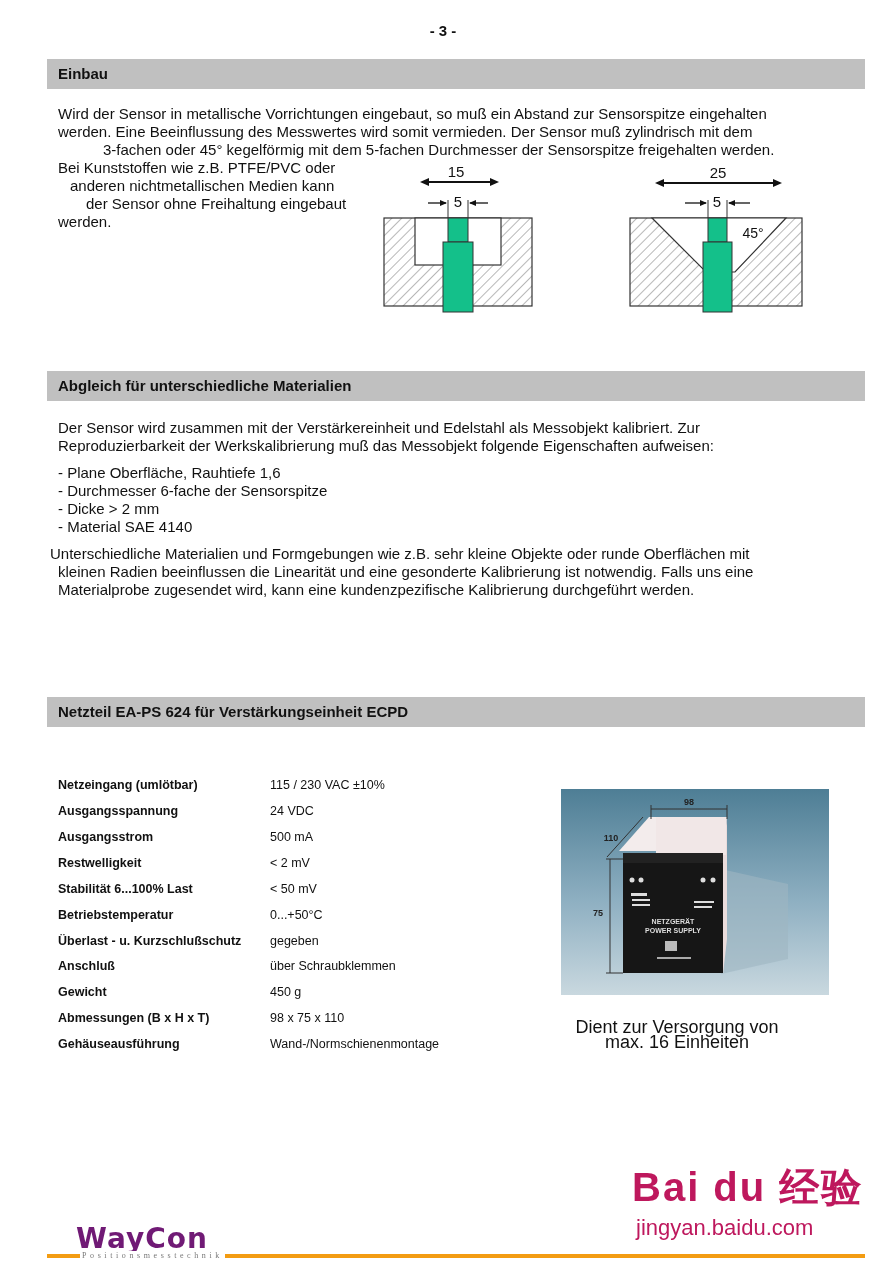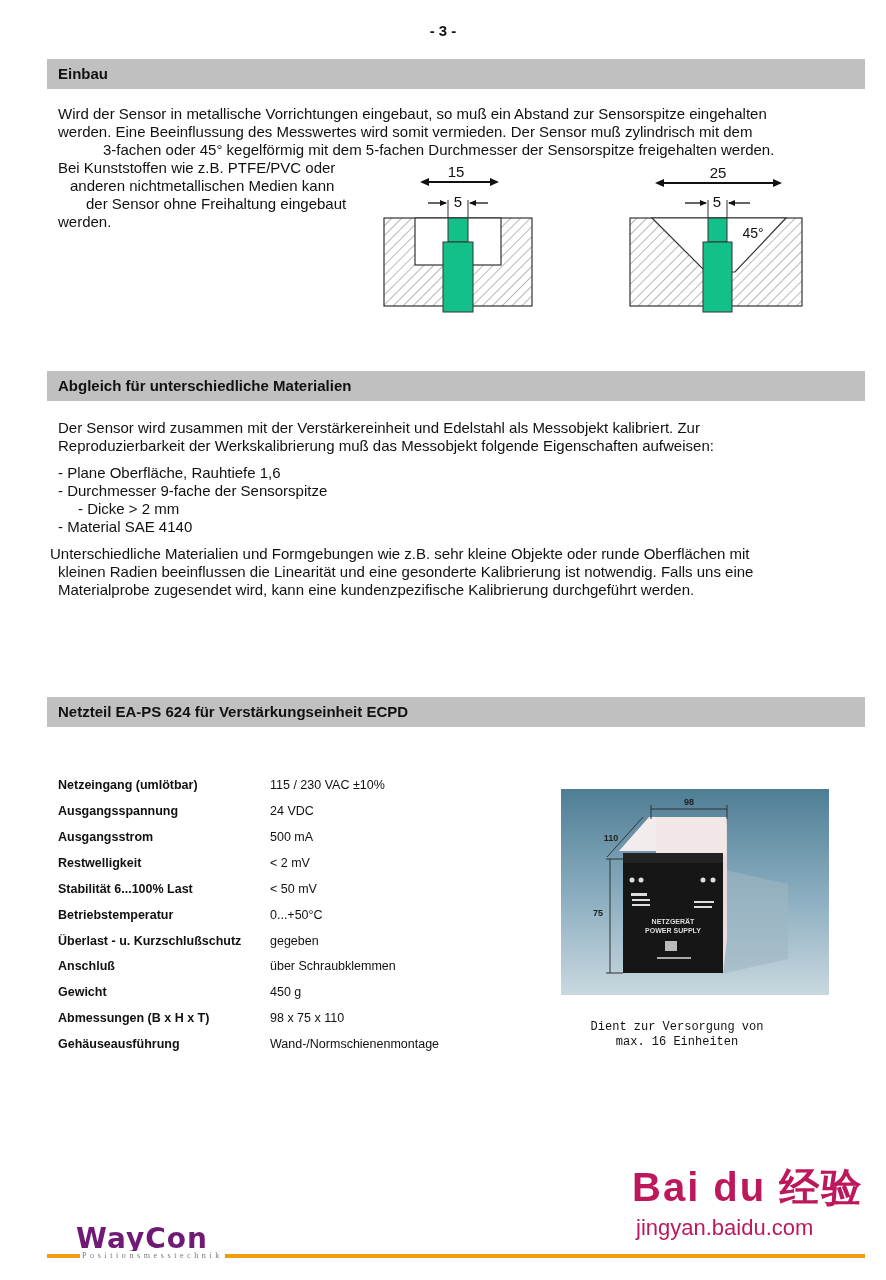"- Durchmesser 9-fache der Sensorspitze" div.abs { text: 9-fache -> 6-fache }
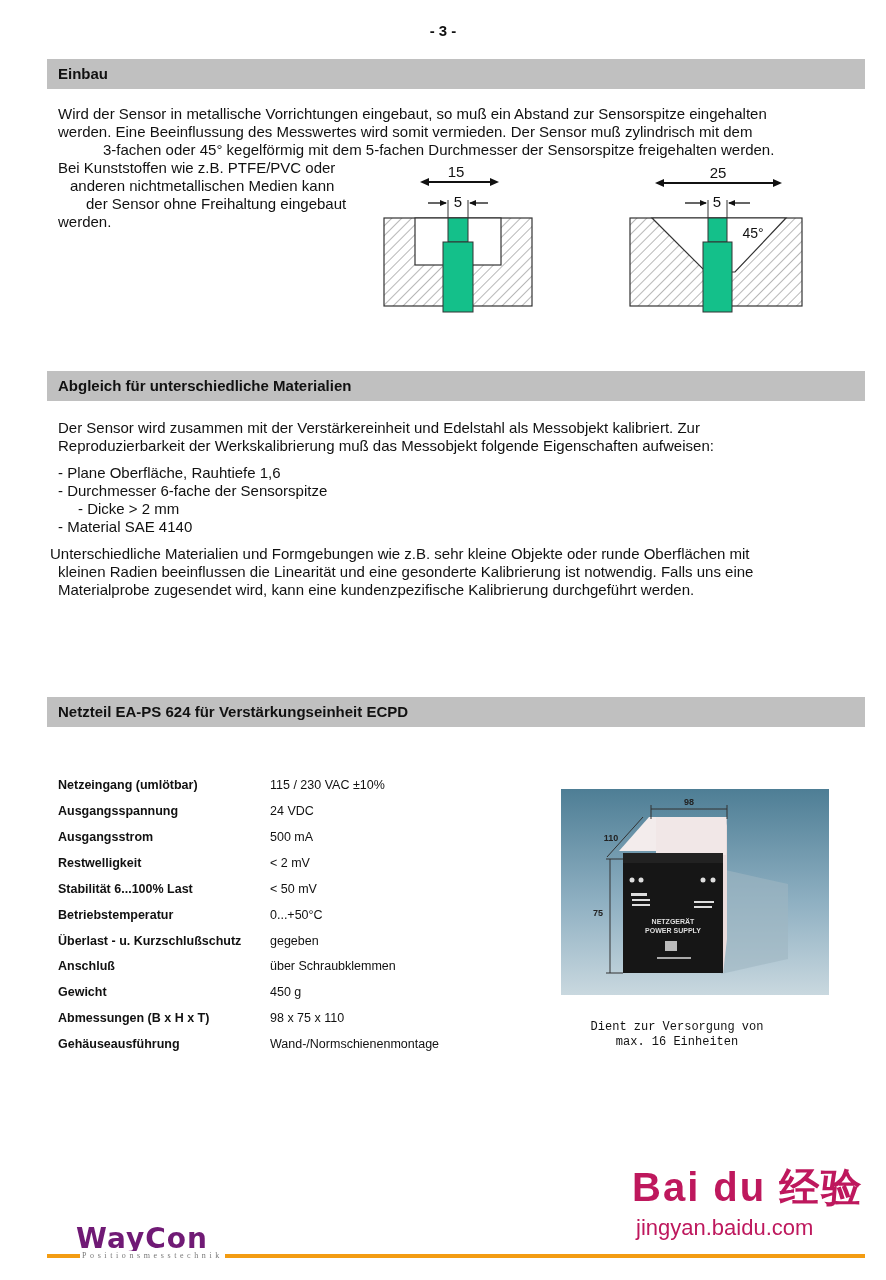"- Dicke > 2 mm" div.abs { margin-left: 20px -> none }
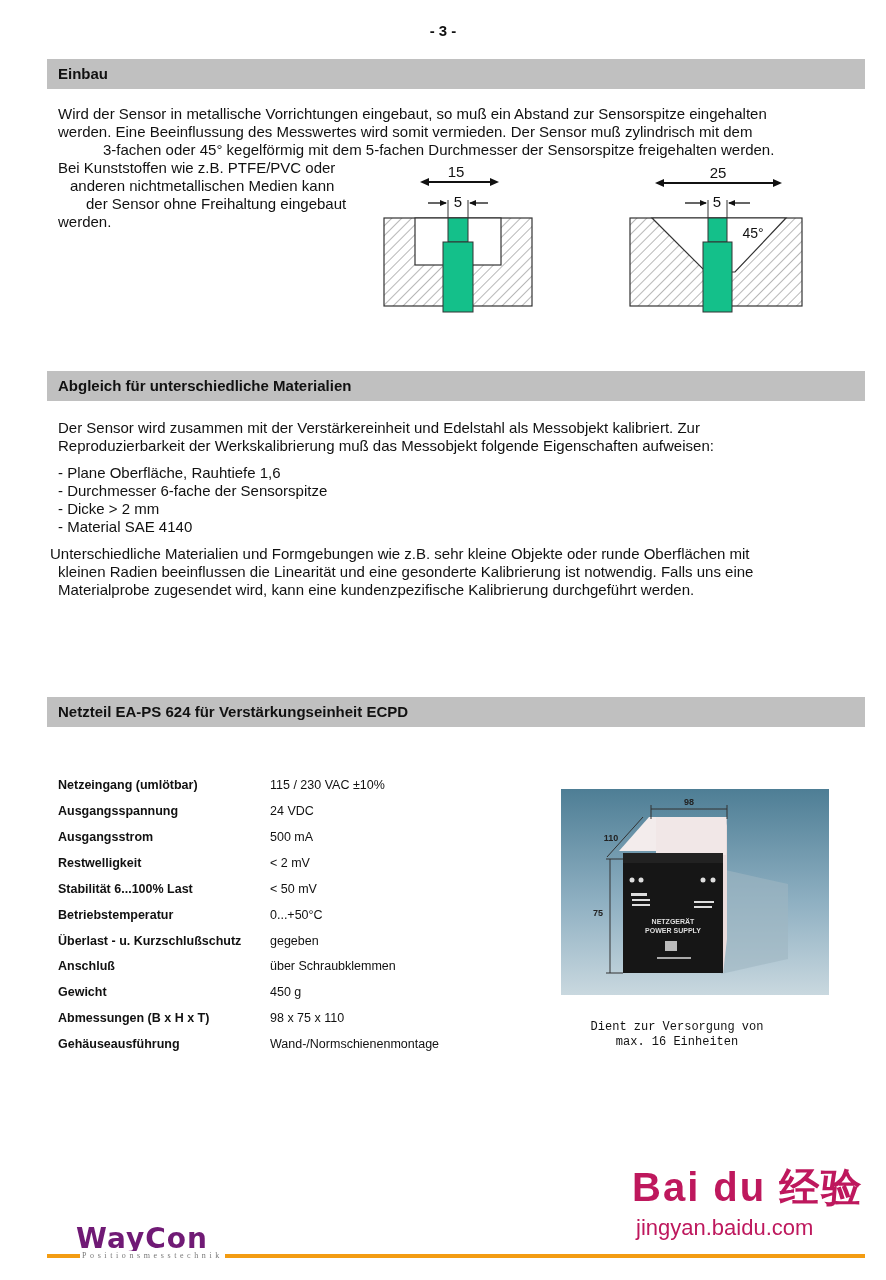"Dient zur Versorgung von" .caption { font-family: Liberation Mono, monospace -> none; font-size: 12px -> 18px }
